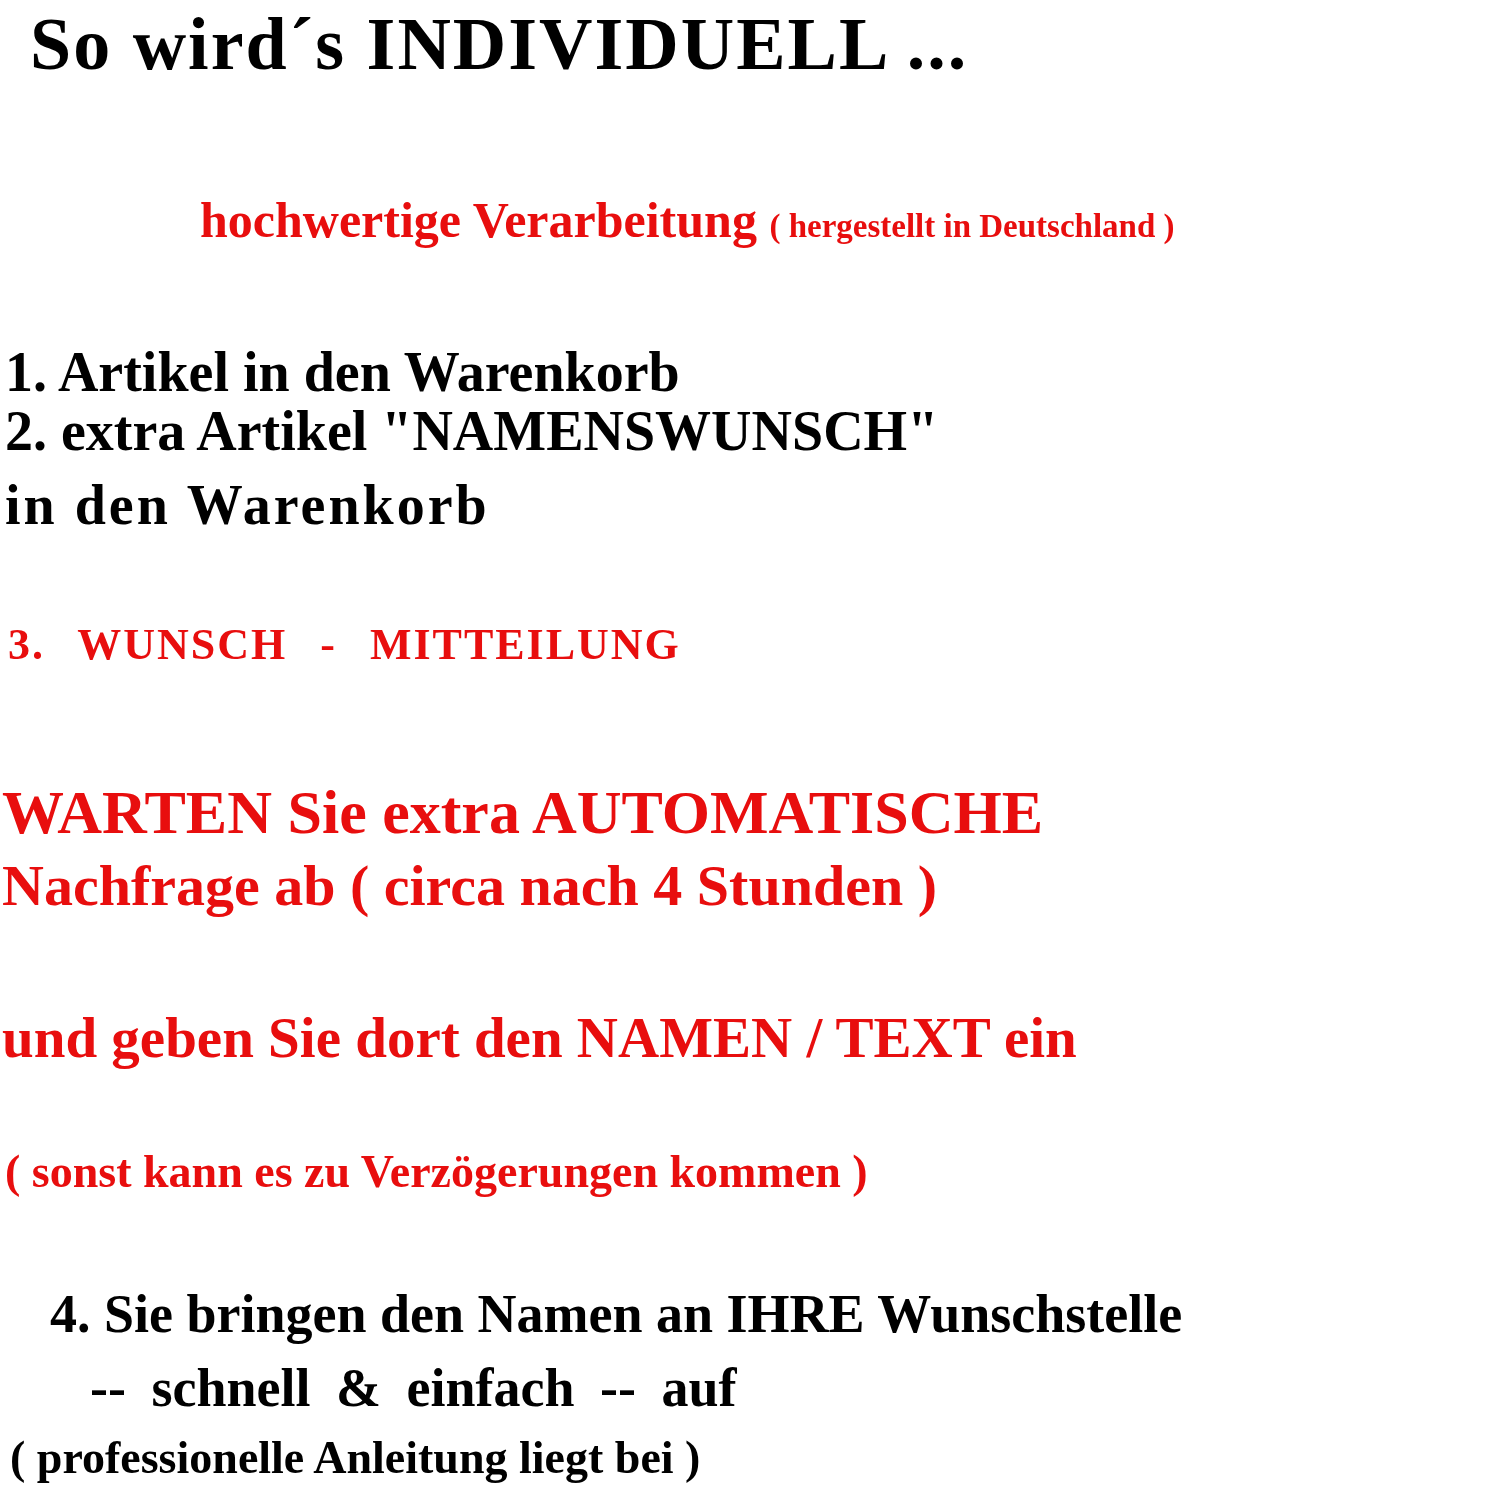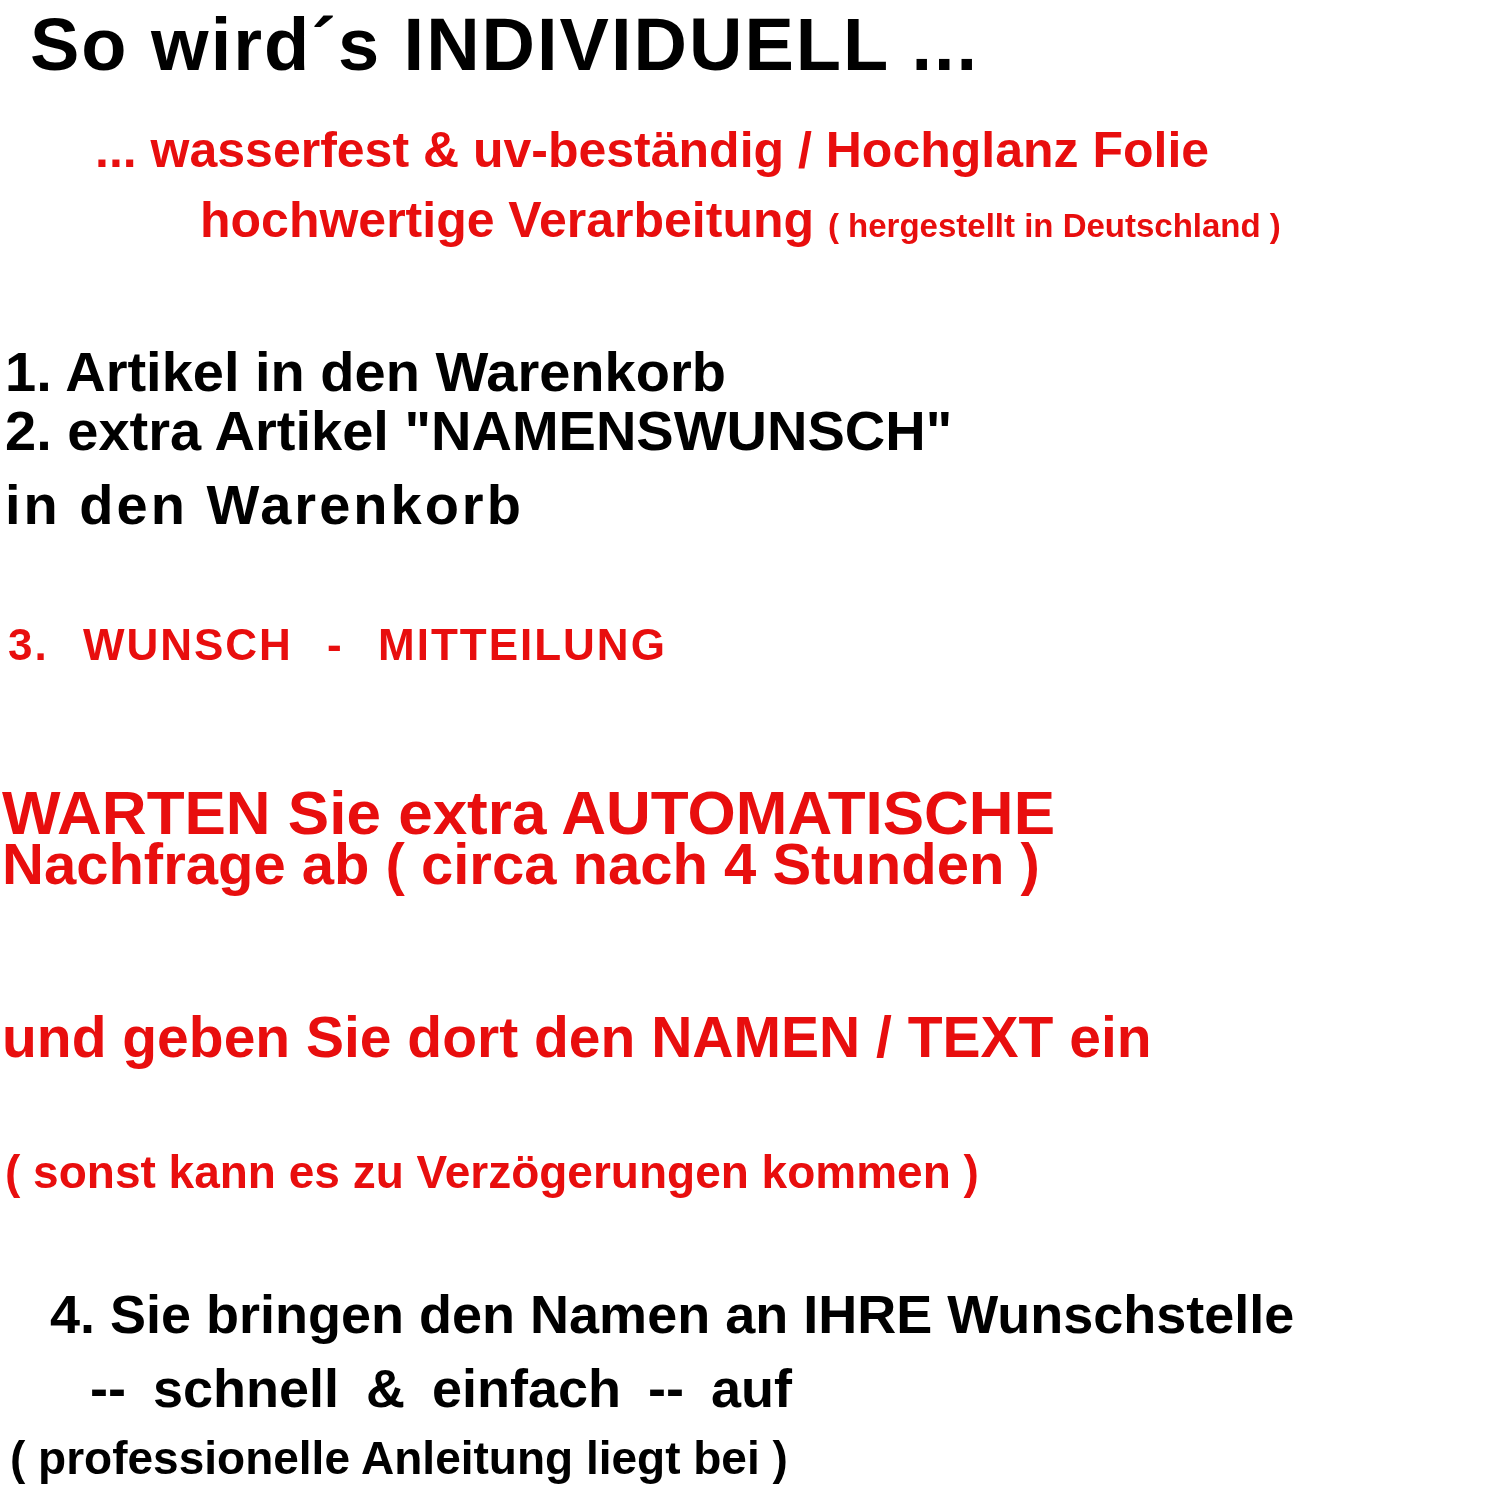"So wird´s INDIVIDUELL ..." .canvas { font-family: Liberation Sans, sans-serif -> Liberation Serif, serif }
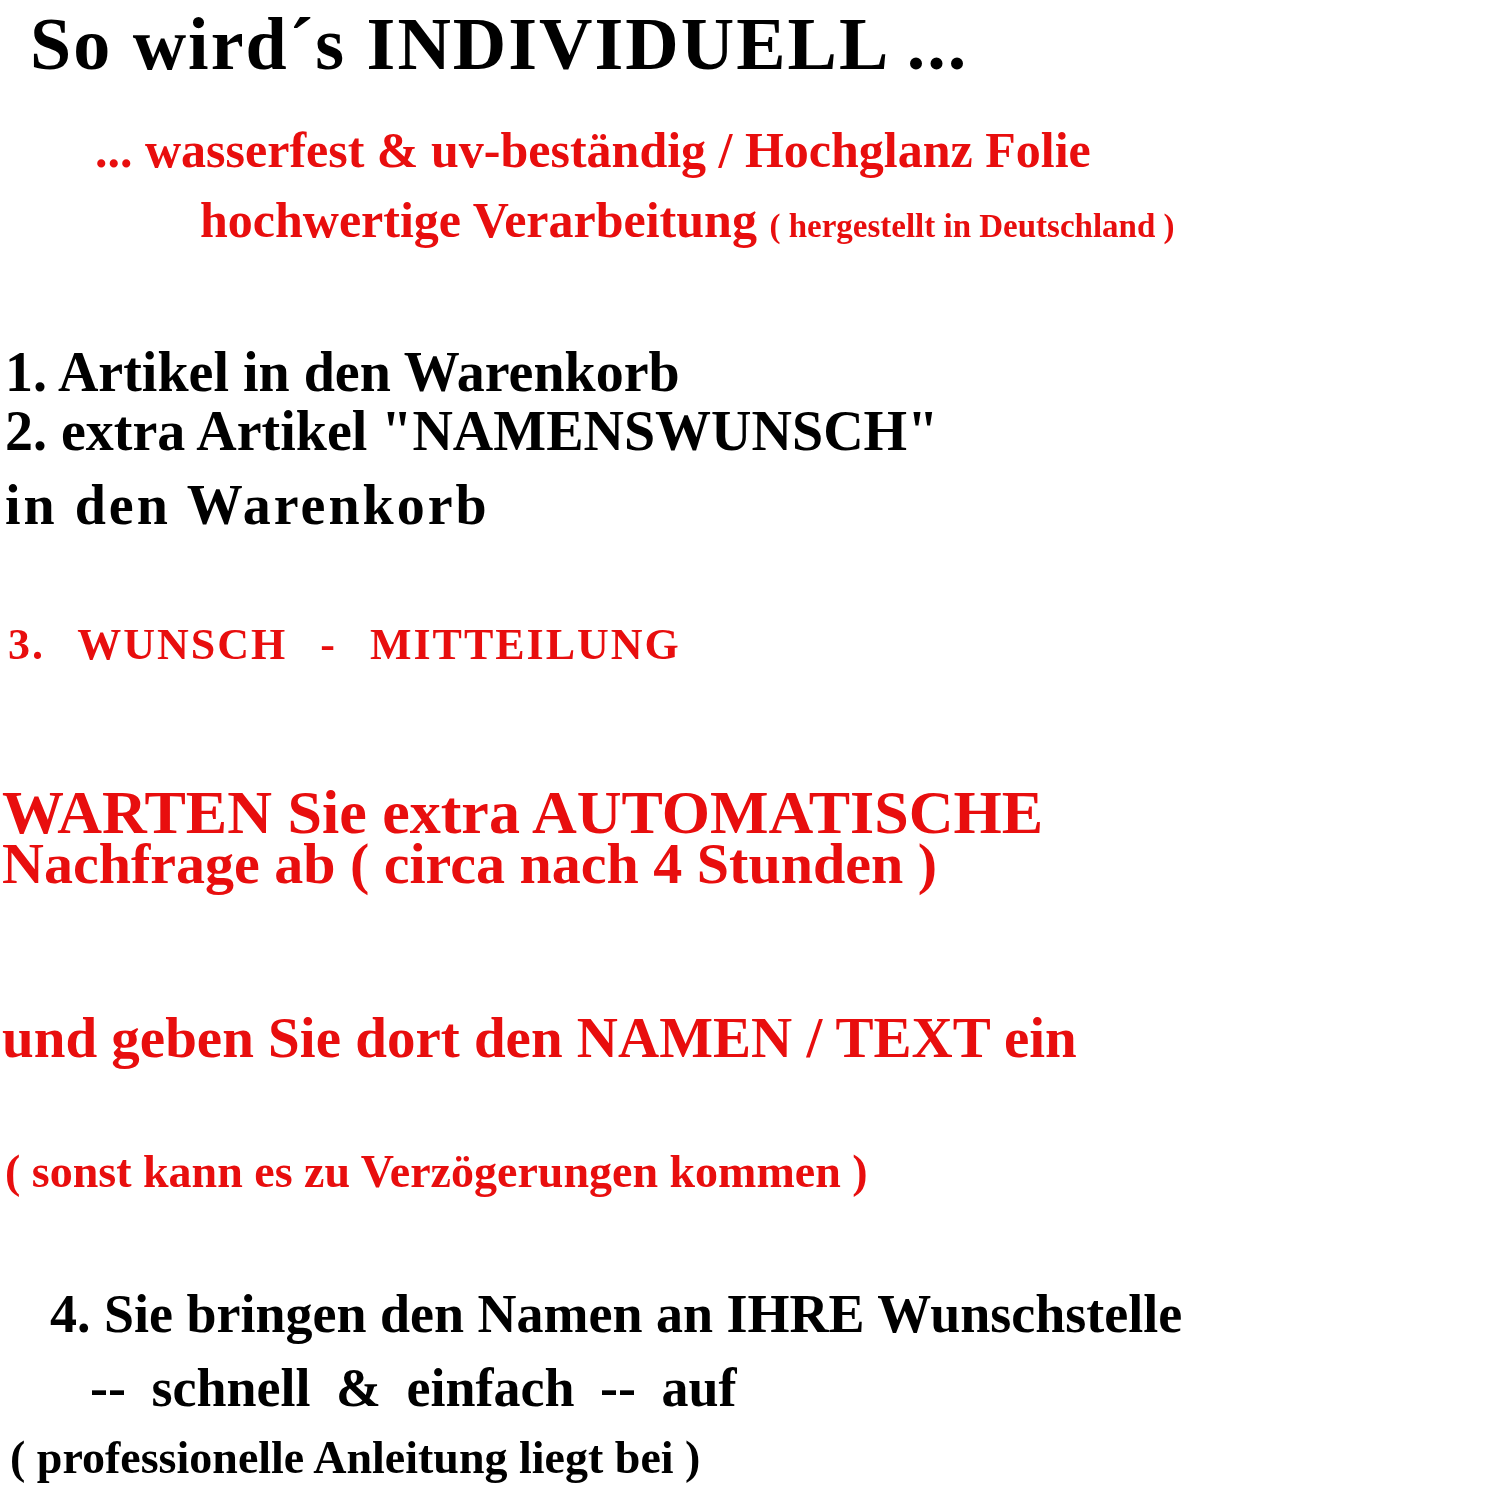"... wasserfest & uv-beständig /" div.line { html: <div>... wasserfest &amp; uv-beständig / Hochglanz Folie</div> -> none }
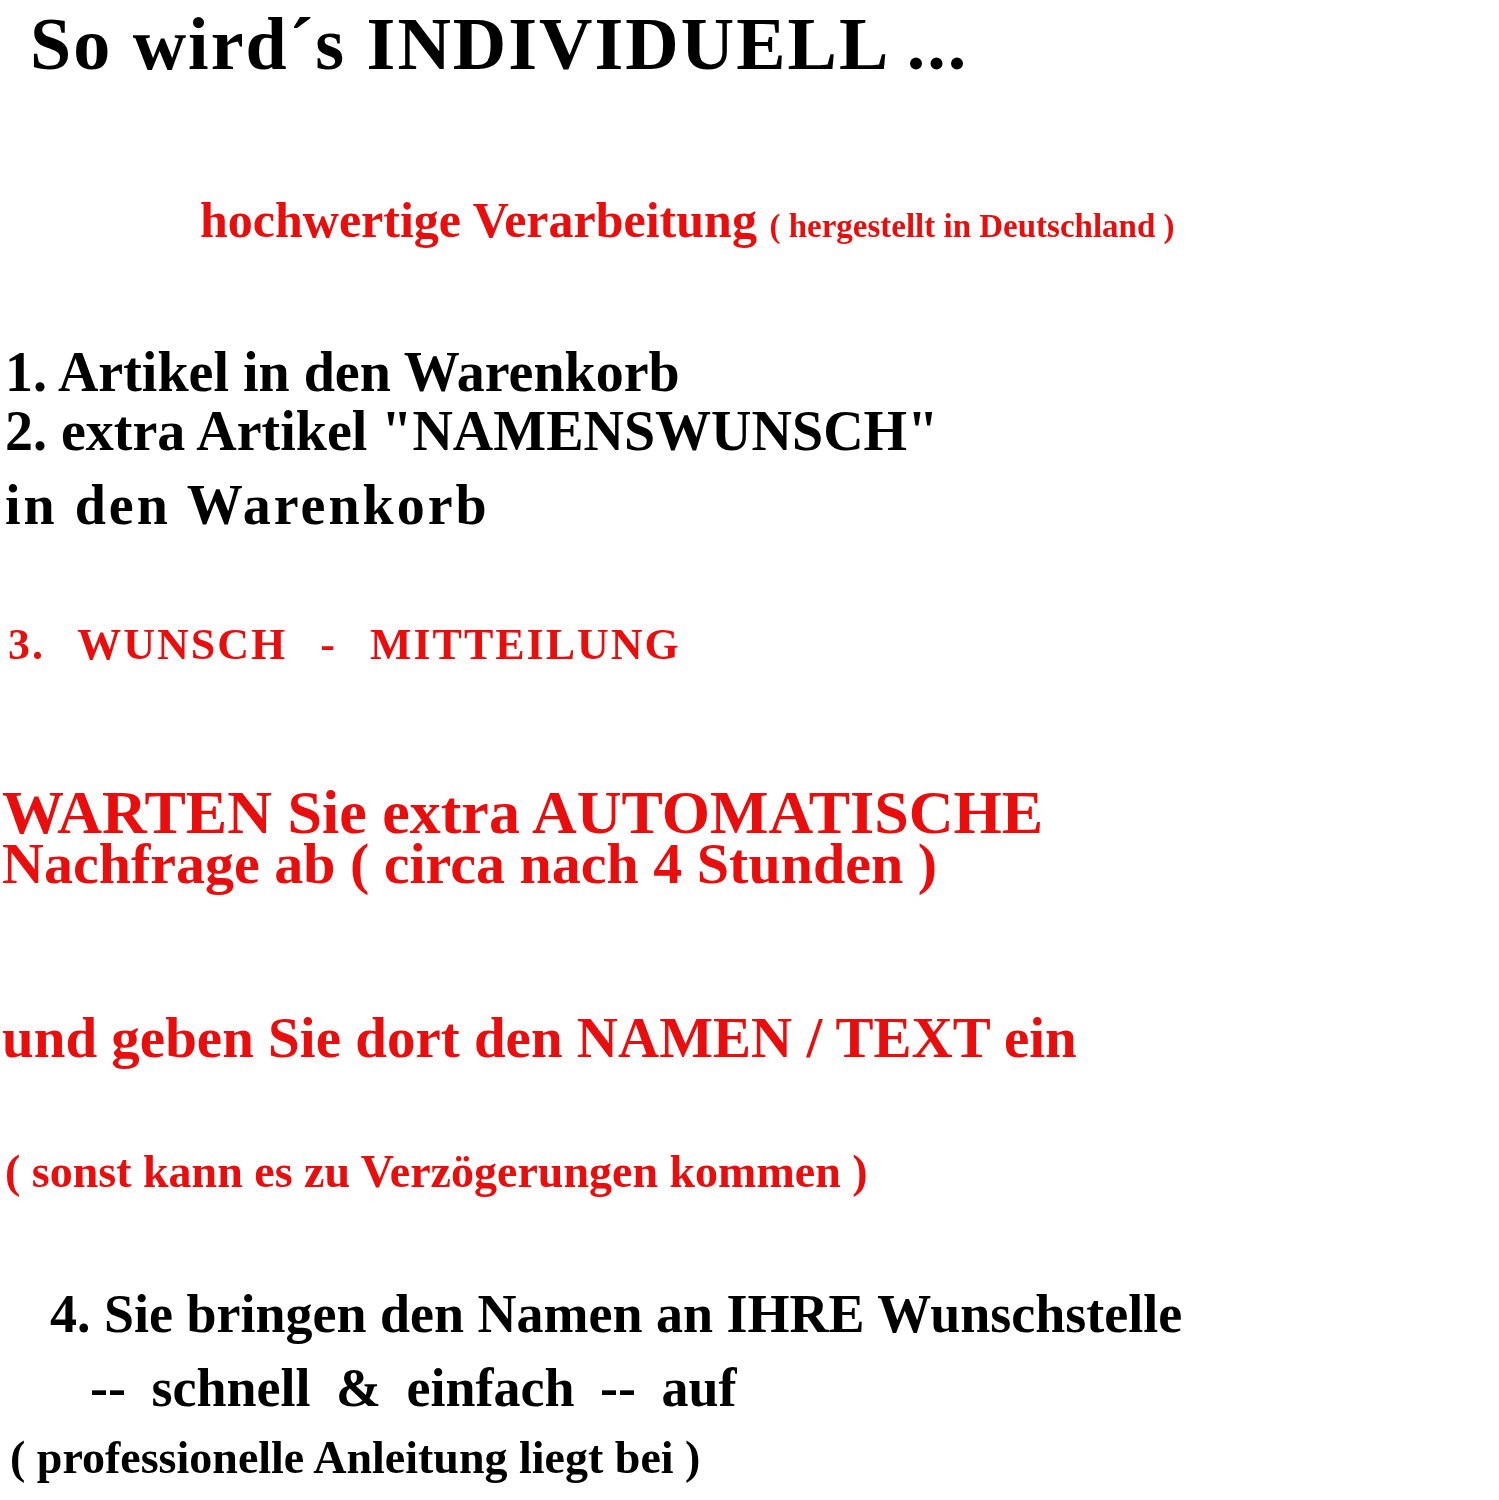"Nachfrage ab ( circa nach" .wait2 { top: 834px -> 856px }
